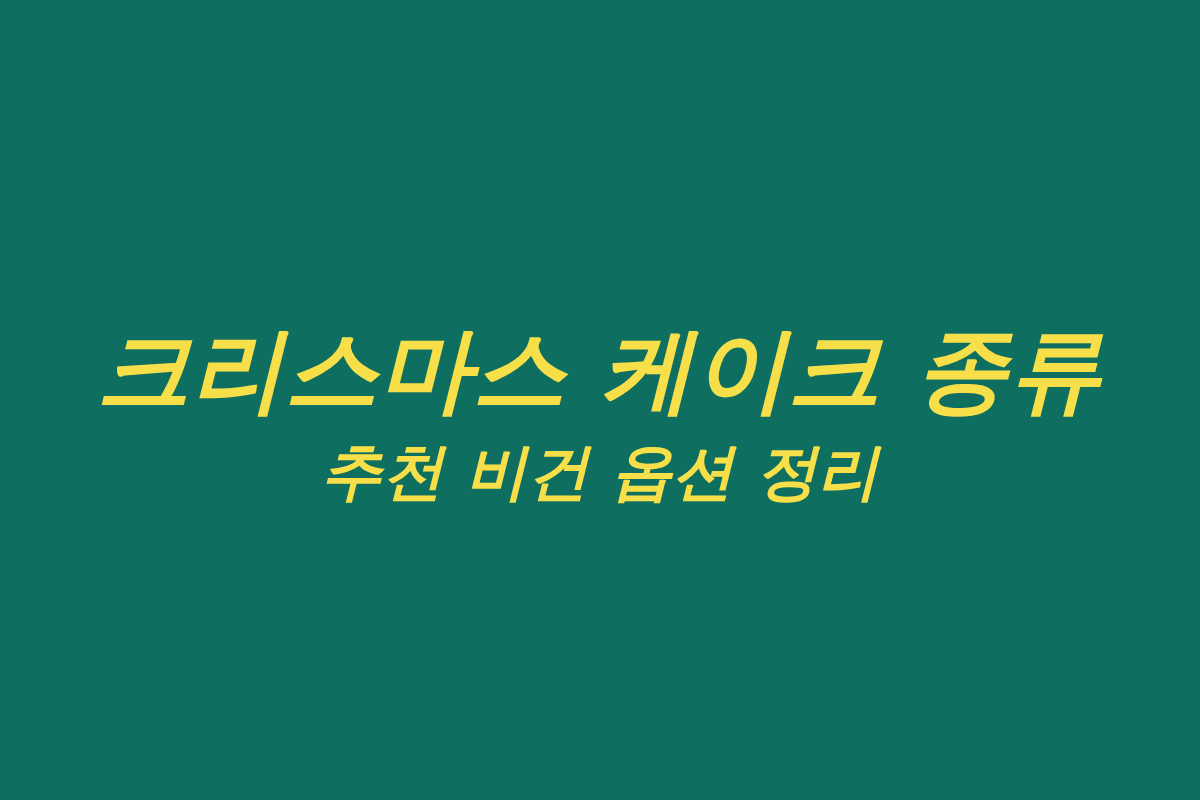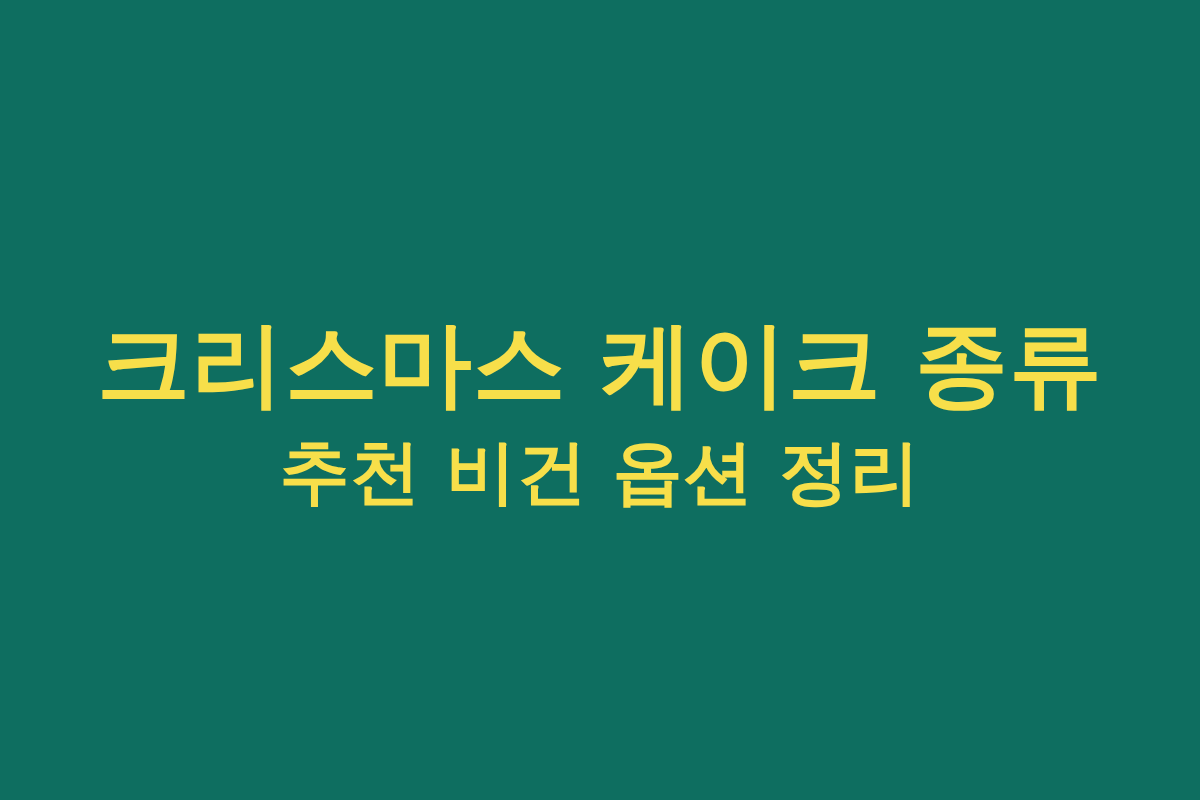"크리스마스 케이크 종류" .title-line { font-style: none -> italic }
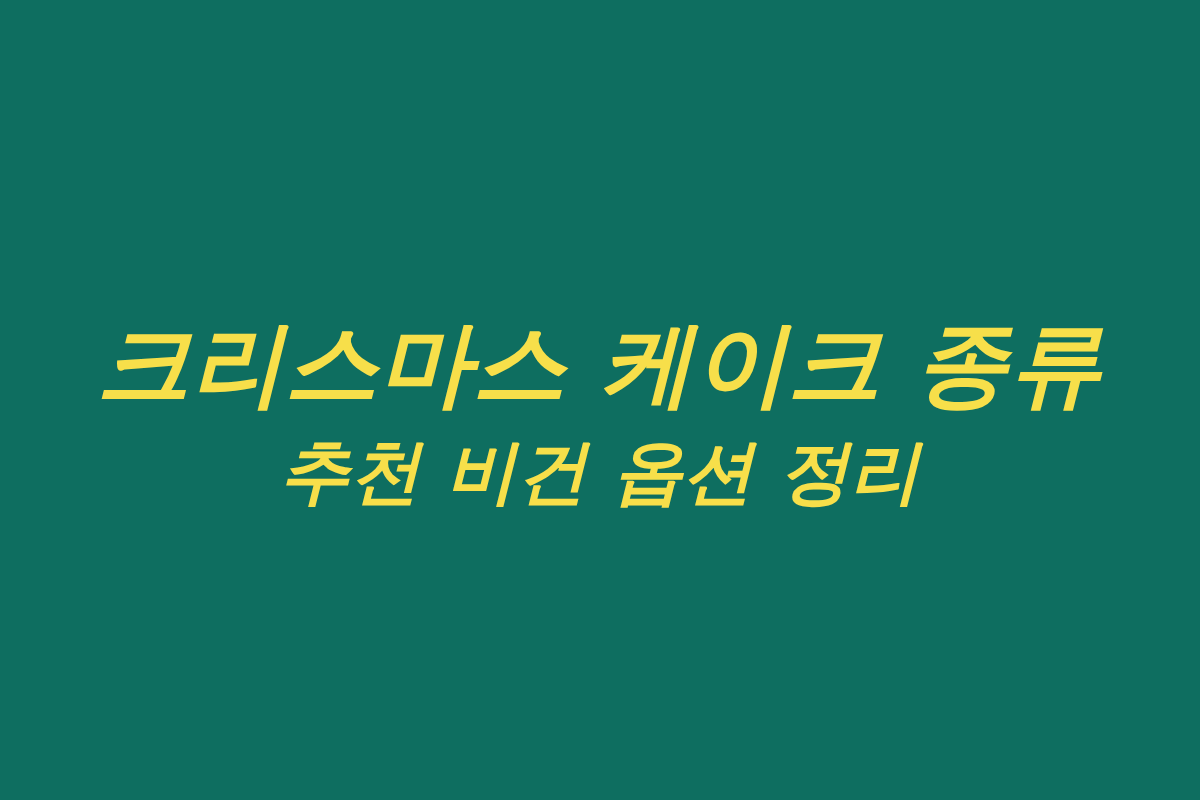"추천 비건 옵션 정리" #title-line-2 { font-size: 70px -> 61px }
